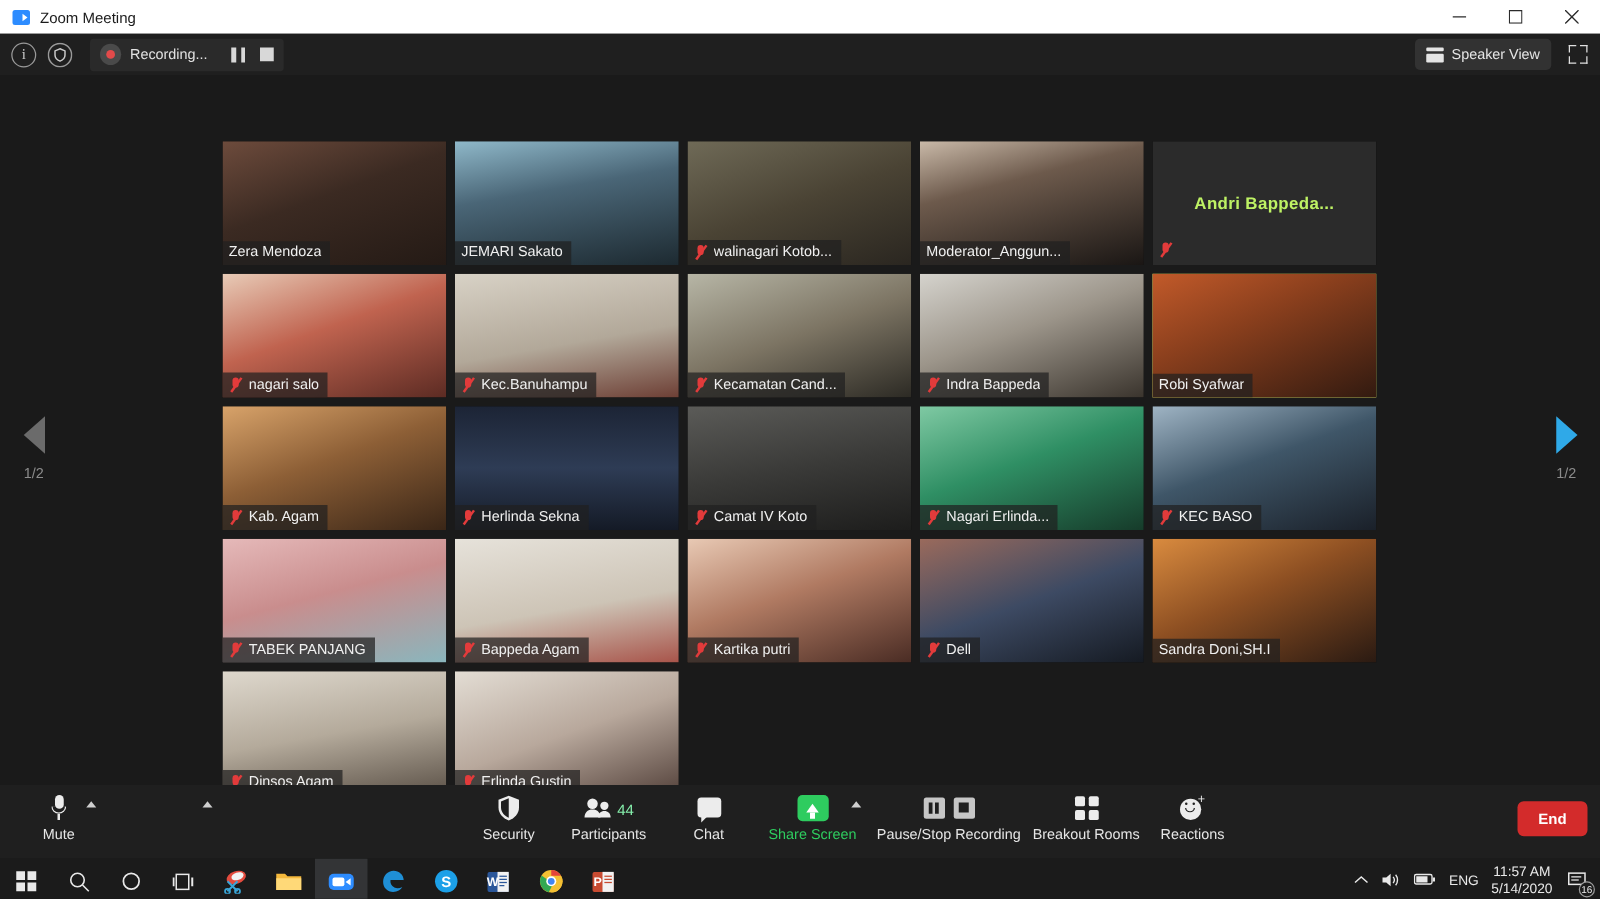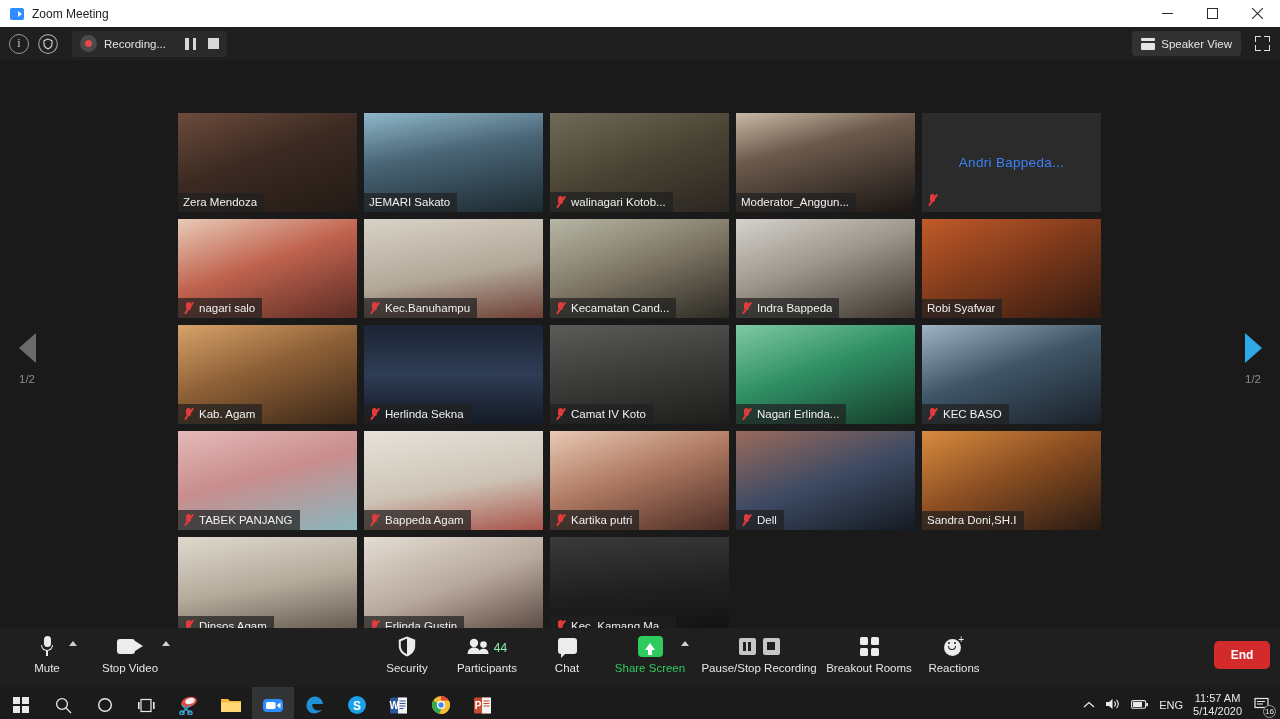"Andri Bappeda..." .avatar-name { color: #3b82f6 -> #bef264; font-weight: normal -> bold }
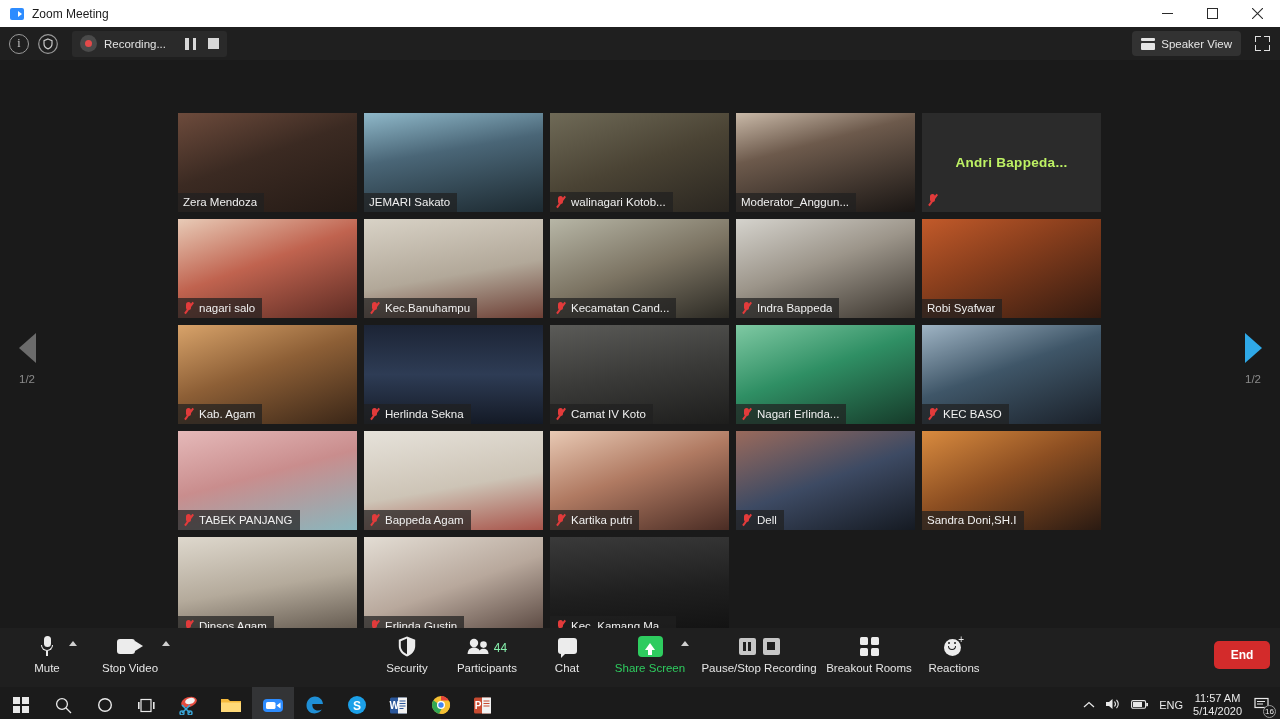"Kec. Kamang Ma..." div.tile { html: <div> <div></div> <div> <span></span> <span>Kec. Kamang Ma...</span> </div> </div> -> none }
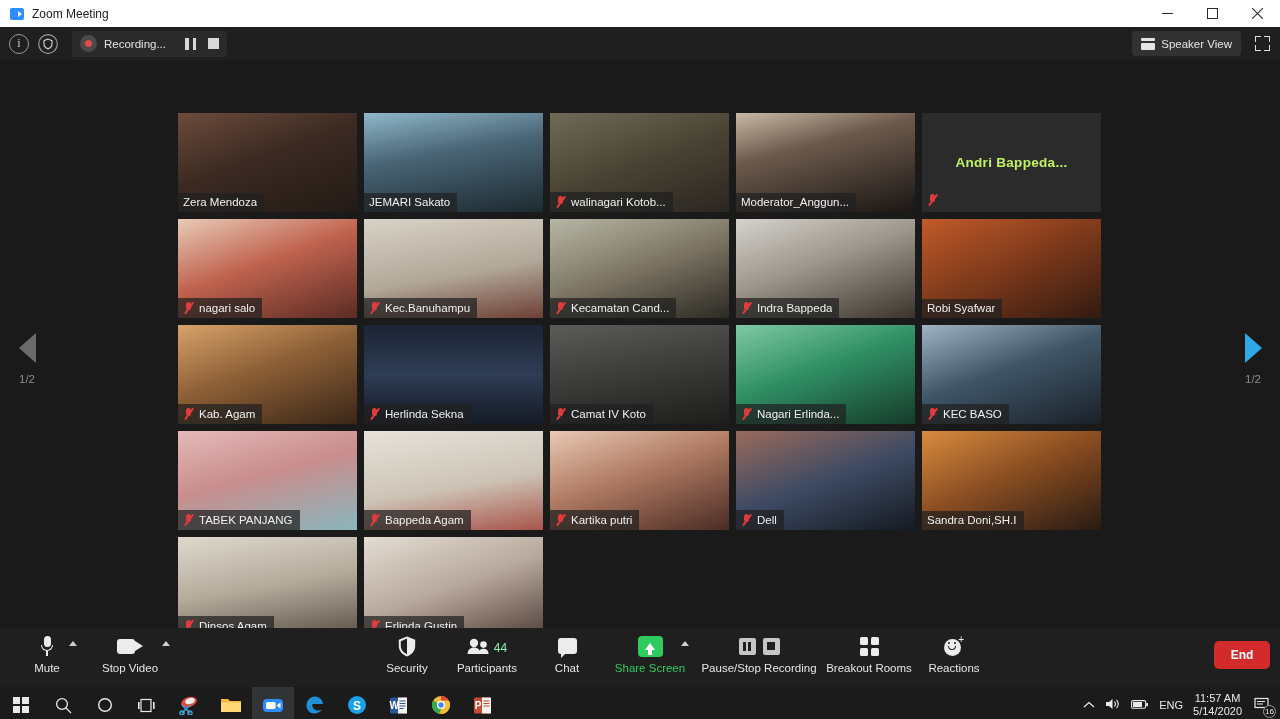"Stop Video" div.tb-item { html: <div> <div> <div> <span></span> <span></span> </div> </div> <span>Stop Video</span> </div> -> none }
